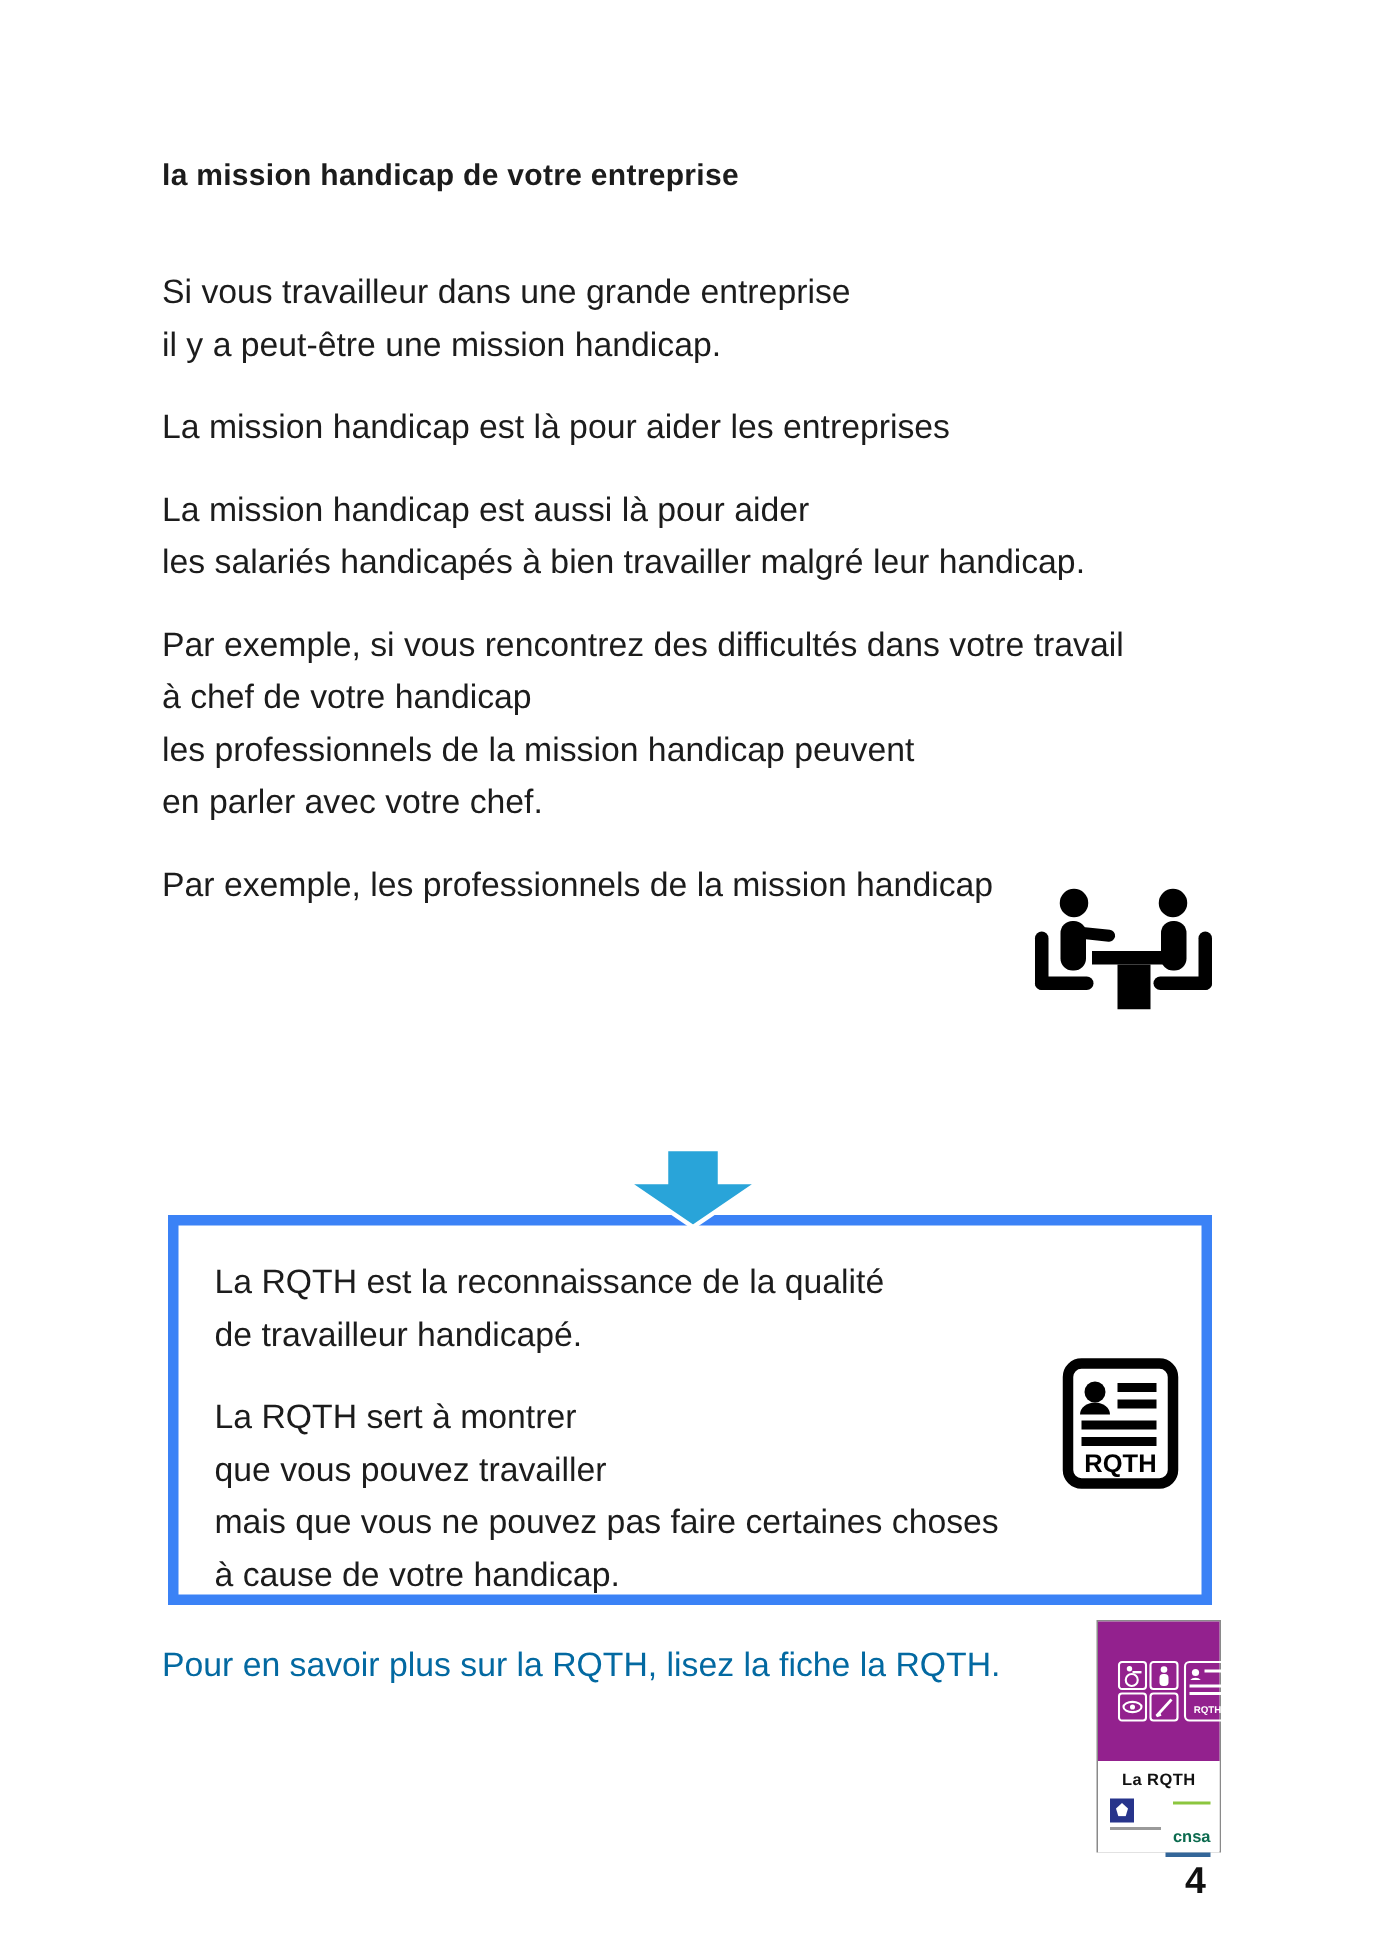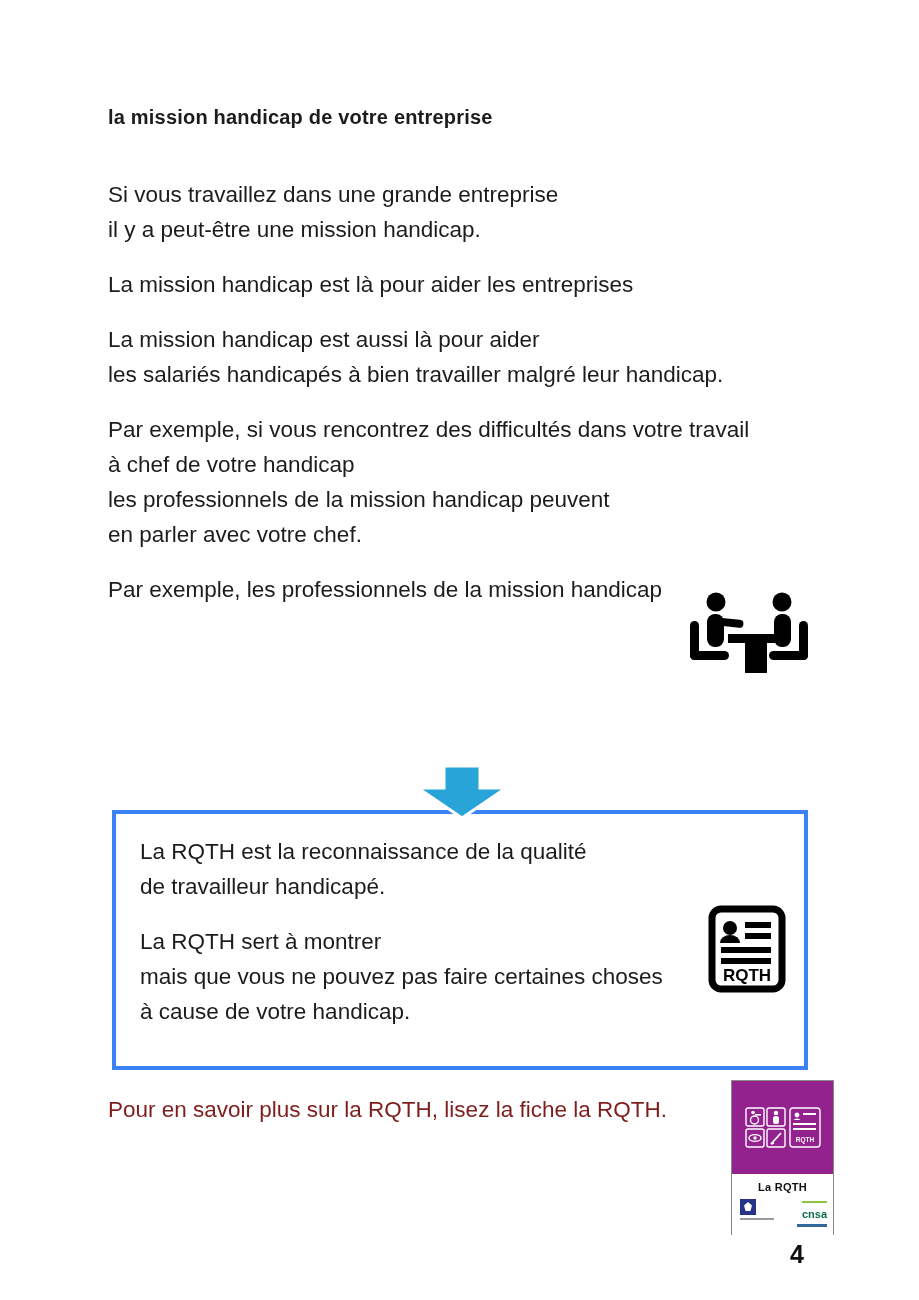"Si vous travaillez dans une" div.line { text: travaillez -> travailleur }
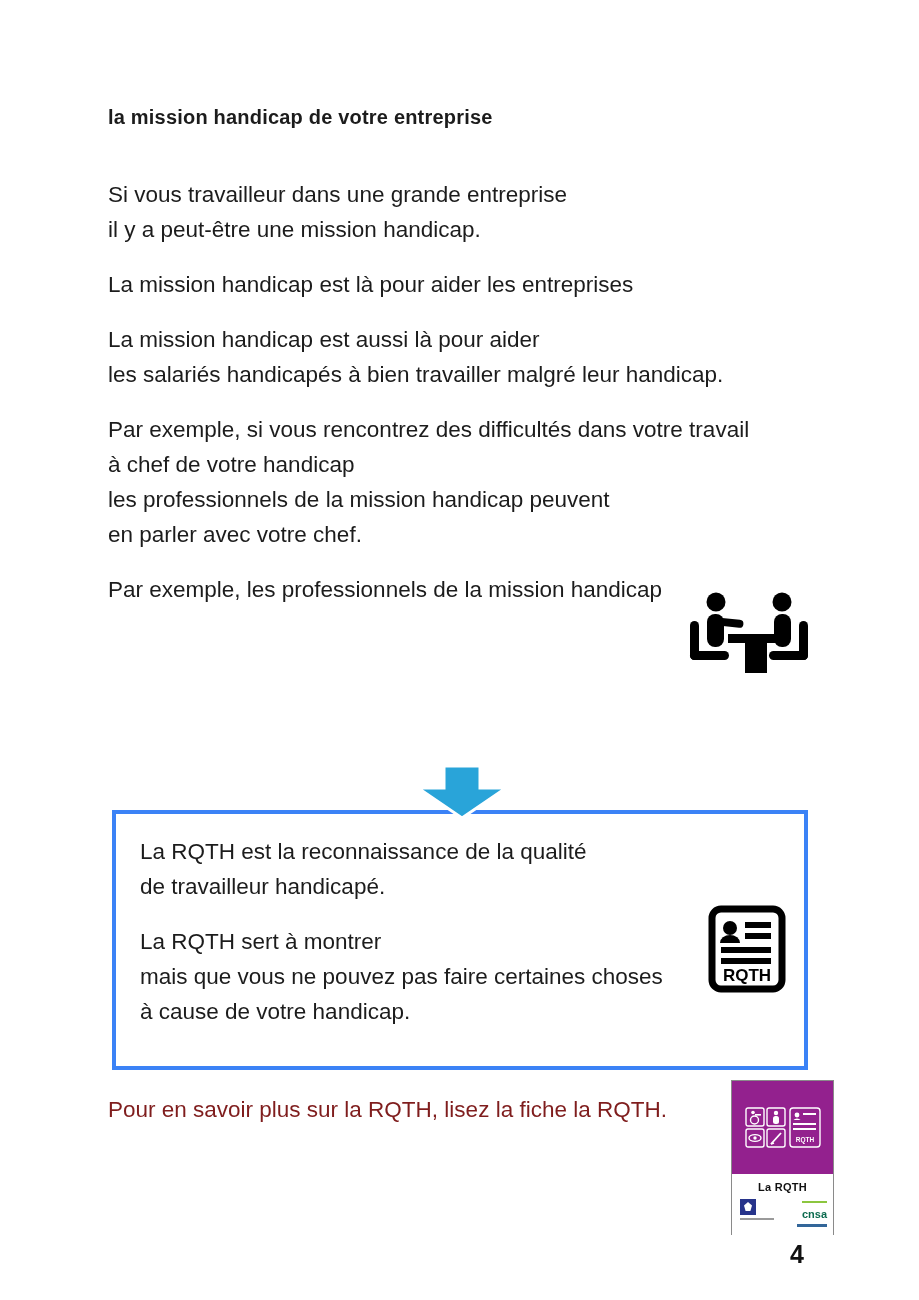"La RQTH est la reconnaissance" .callout-box { border: 4px solid #3b82f6 -> 7px solid #3b82f6 }
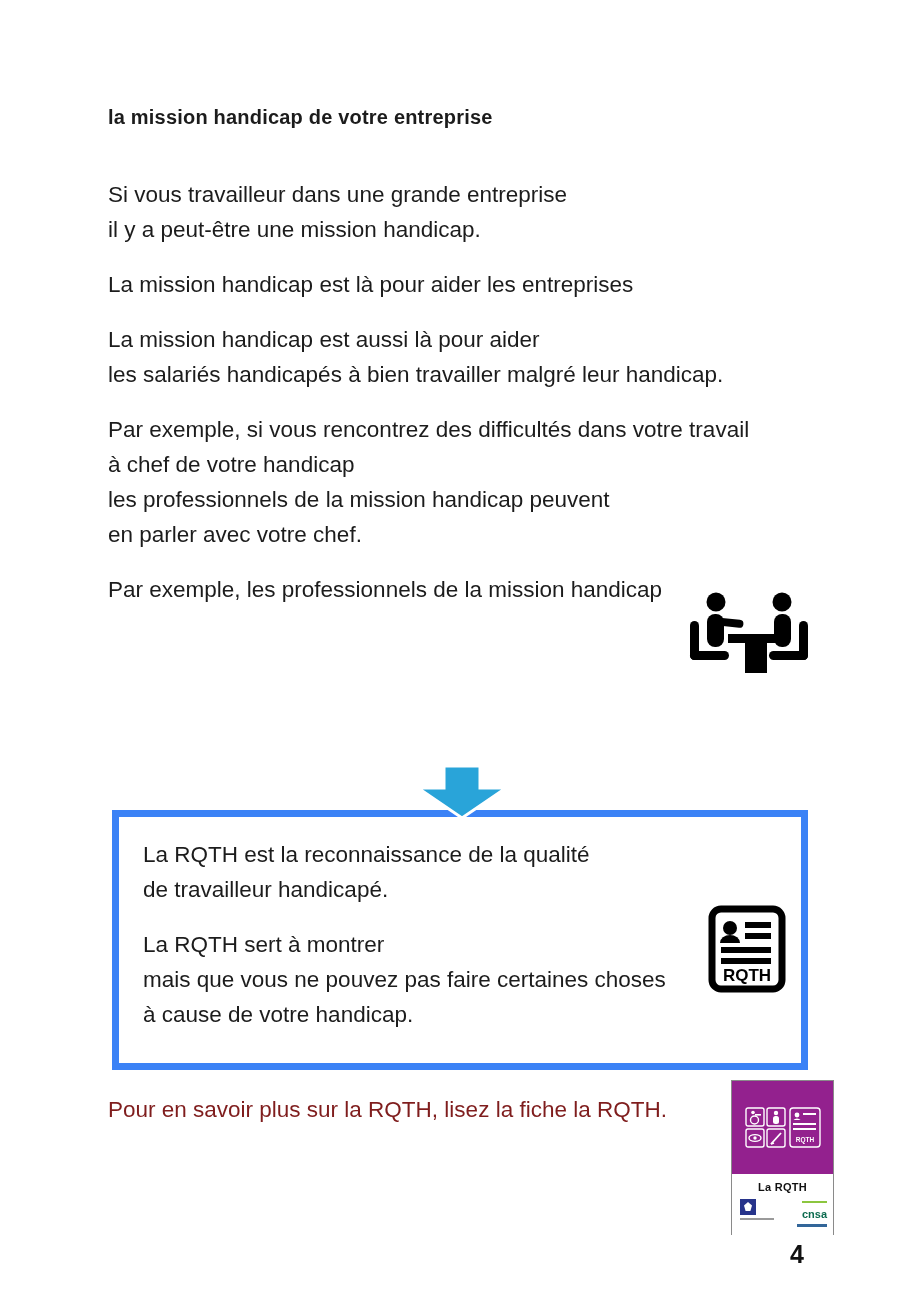"que vous pouvez travailler" div.line { html: none -> <div>que vous pouvez travailler</div> }
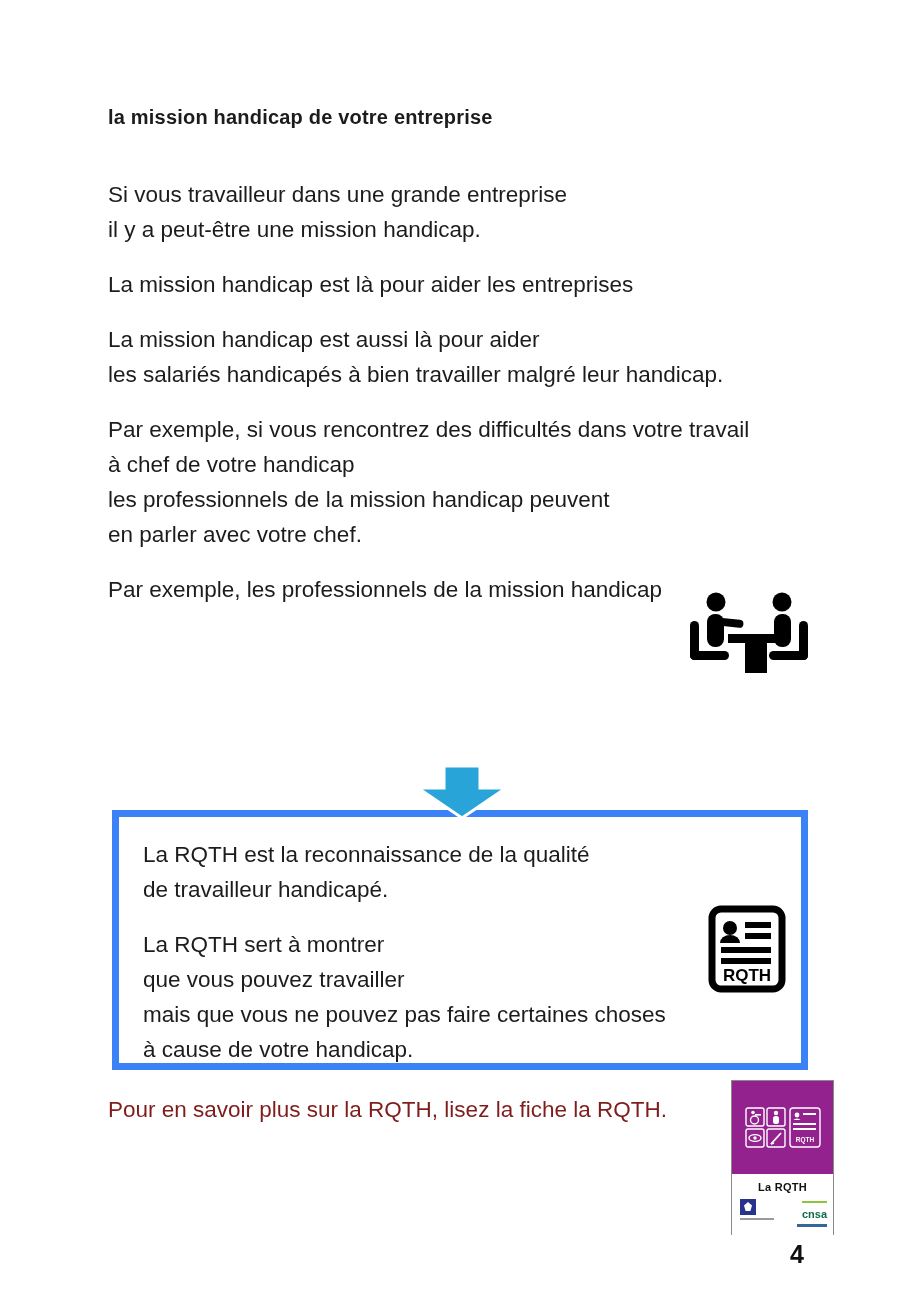"Pour en savoir plus sur" .footer-note { color: #7f1d1d -> #0369a1 }
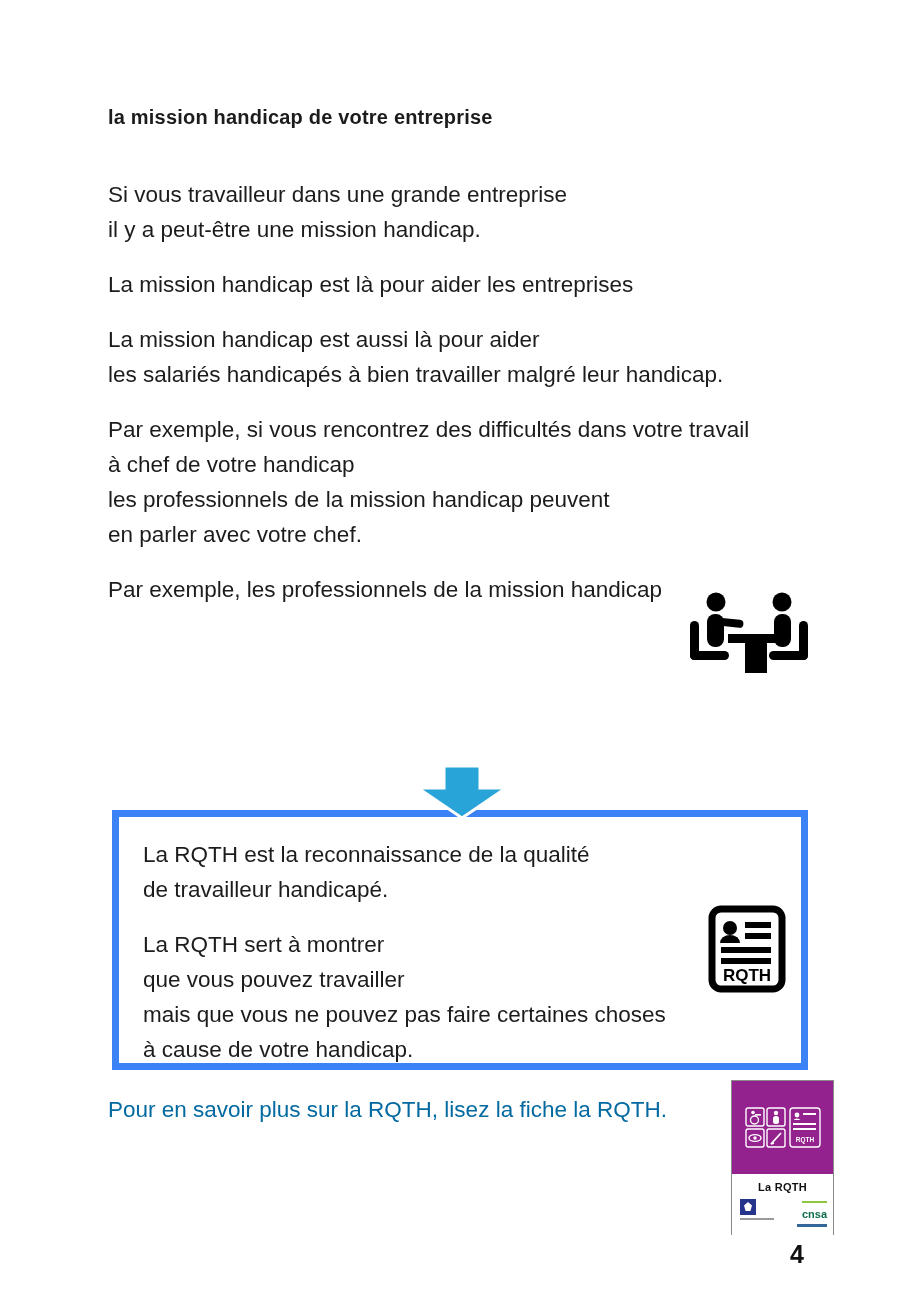"La RQTH" .fiche-thumb { width: 103px -> 83px }
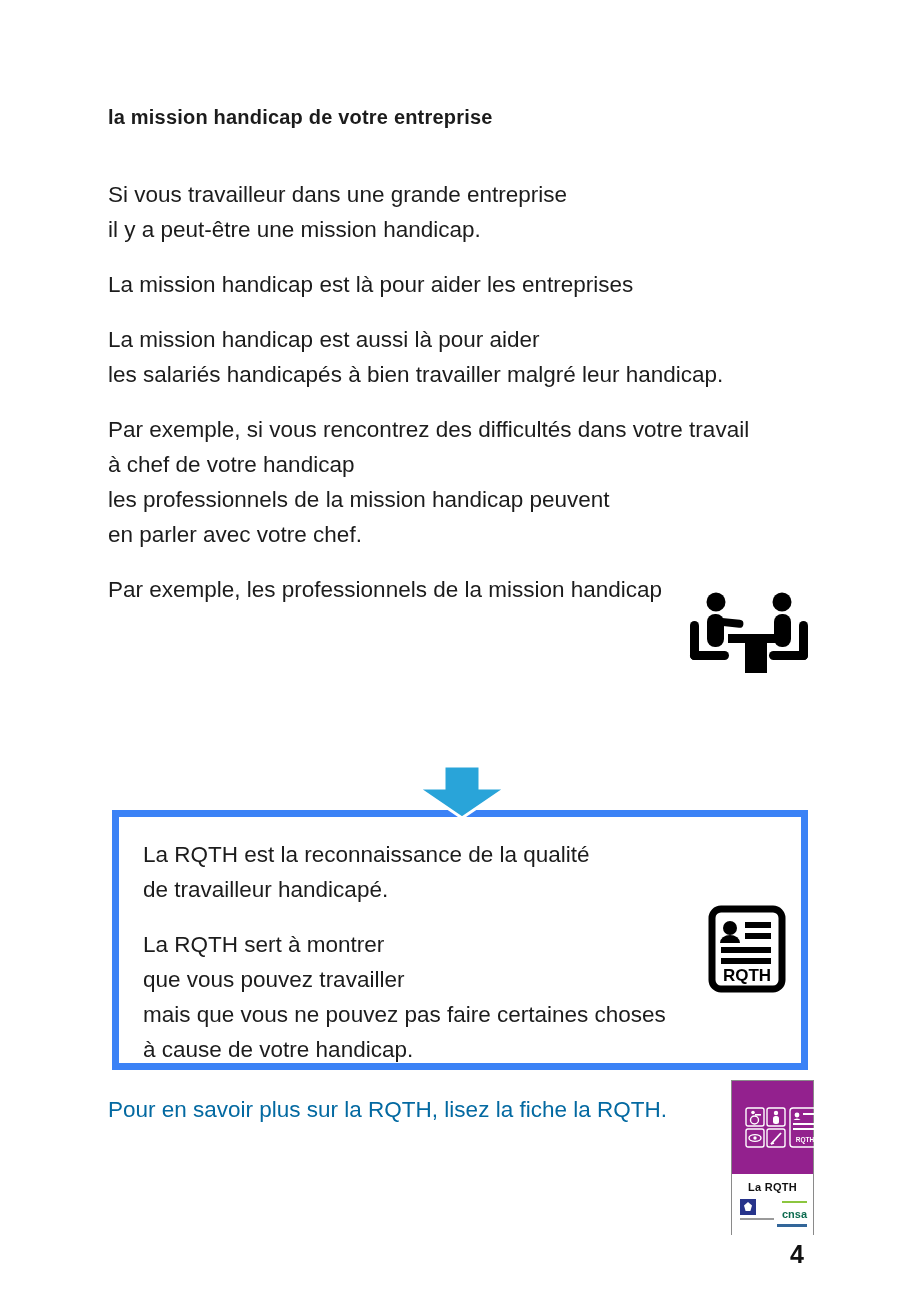"cnsa" .logo-cnsa .cnsa-word { padding-top: 6px -> 17px }
